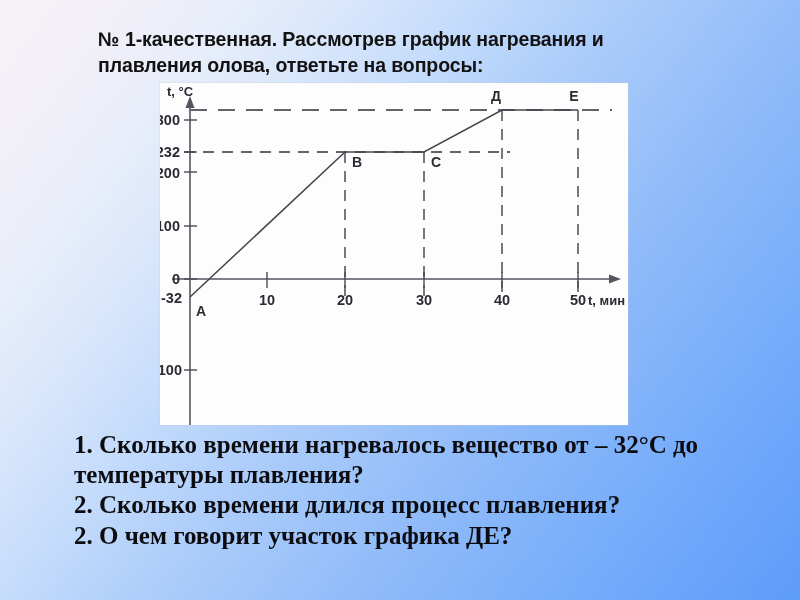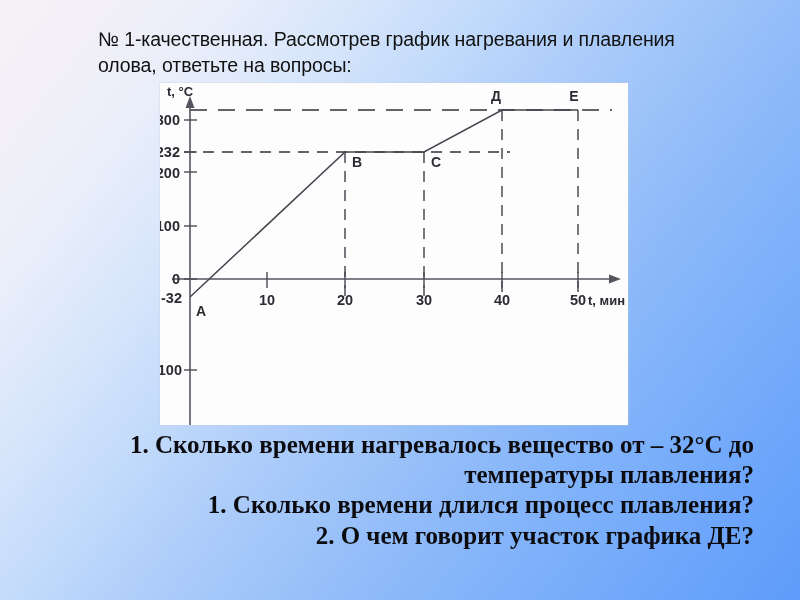"№ 1-качественная. Рассмотрев график" #title { font-weight: normal -> bold }
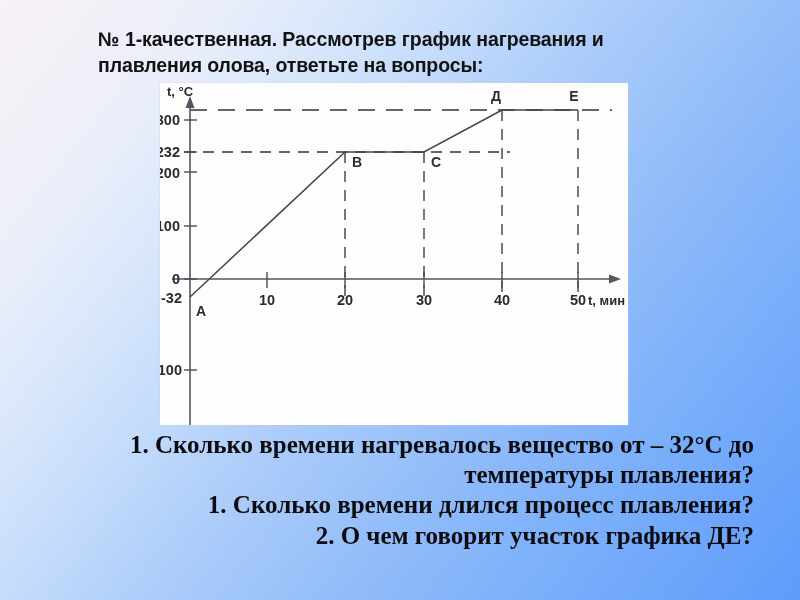"1. Сколько времени нагревалось вещество" #questions .q { text-align: right -> none }
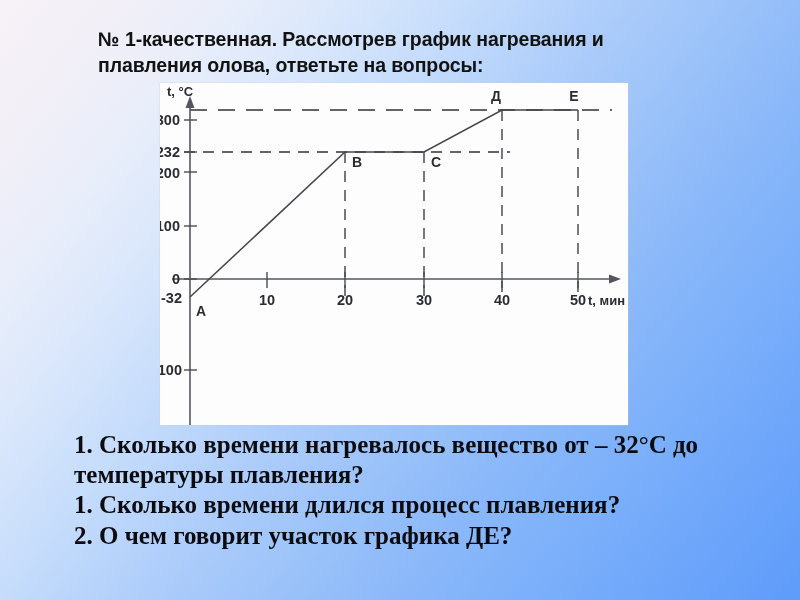"1. Сколько времени длился процесс" p.q { text: 1 -> 2 }
